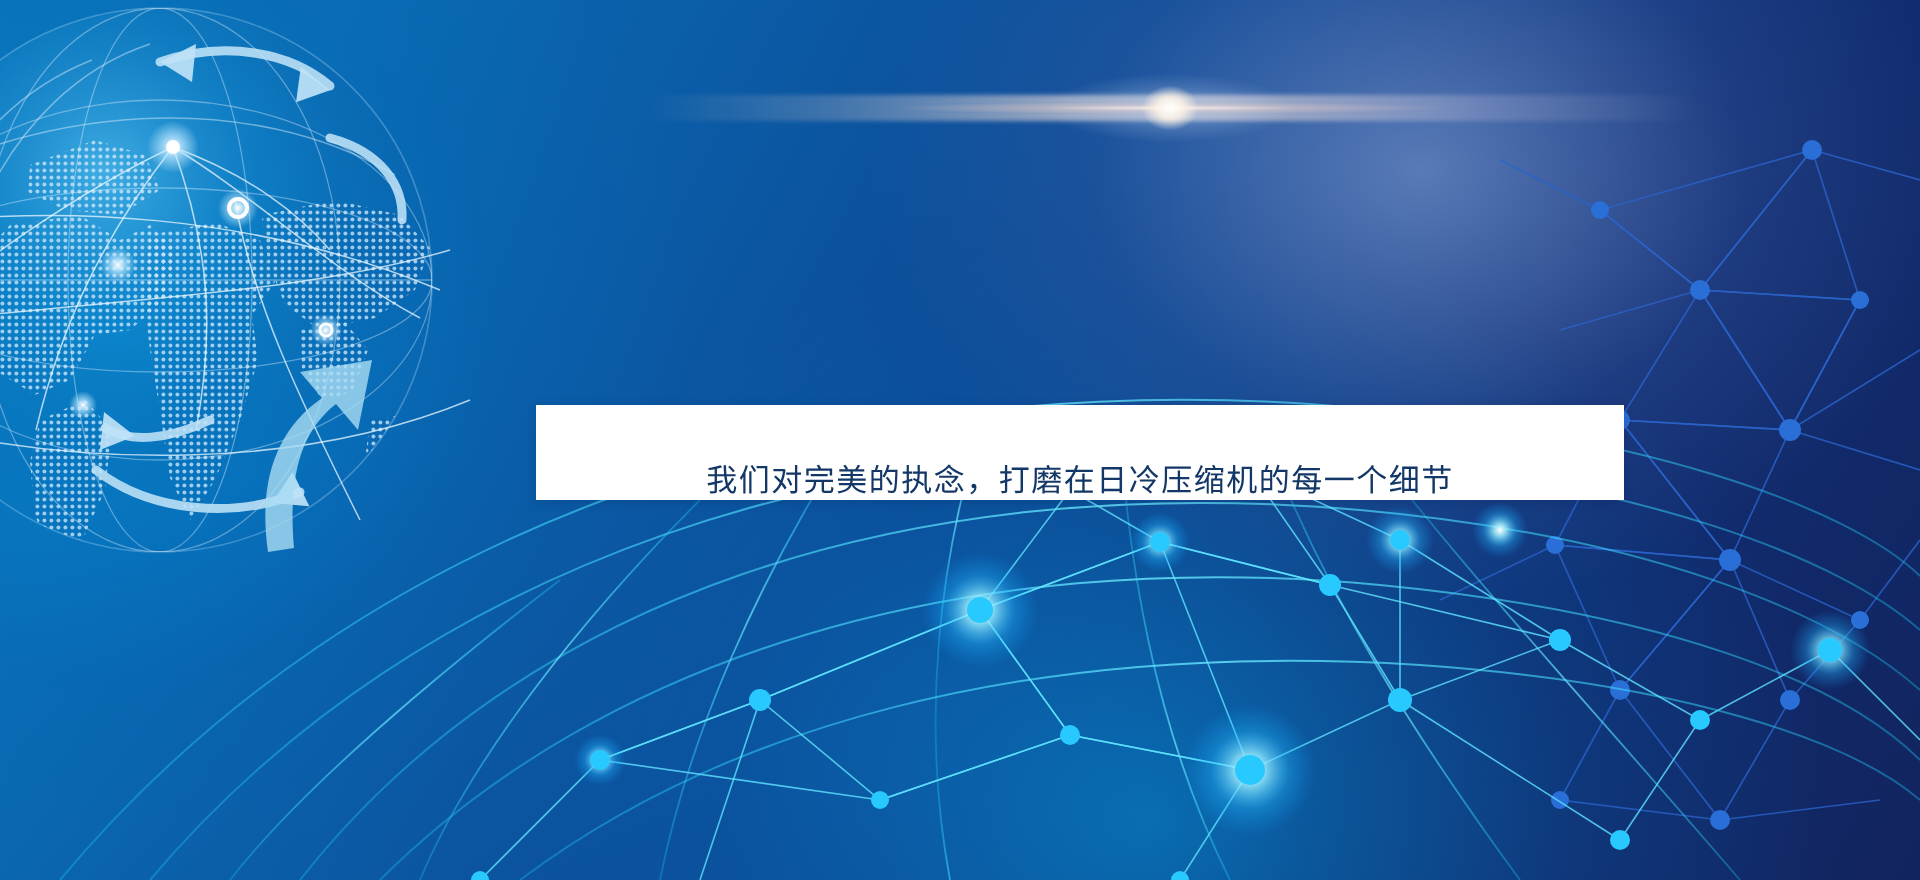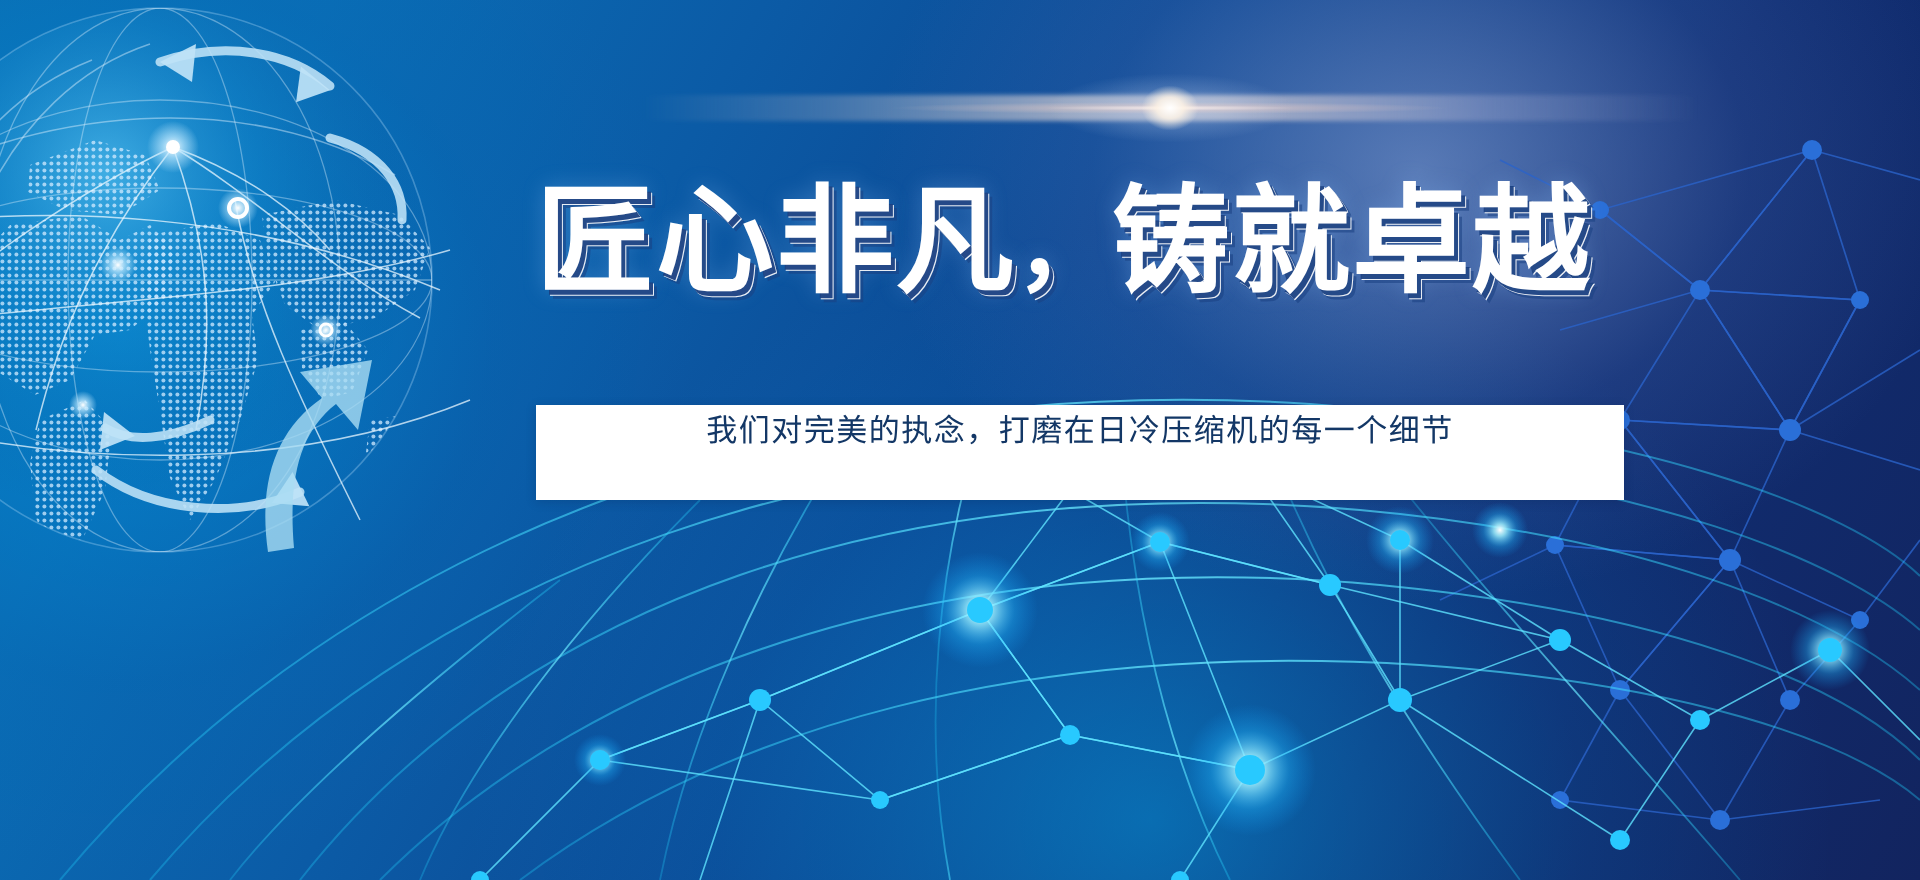"匠心非凡，铸就卓越" div.headline { html: <div> <span>匠心非凡</span><span>，</span><span>铸就卓越</span> </div> -> none }
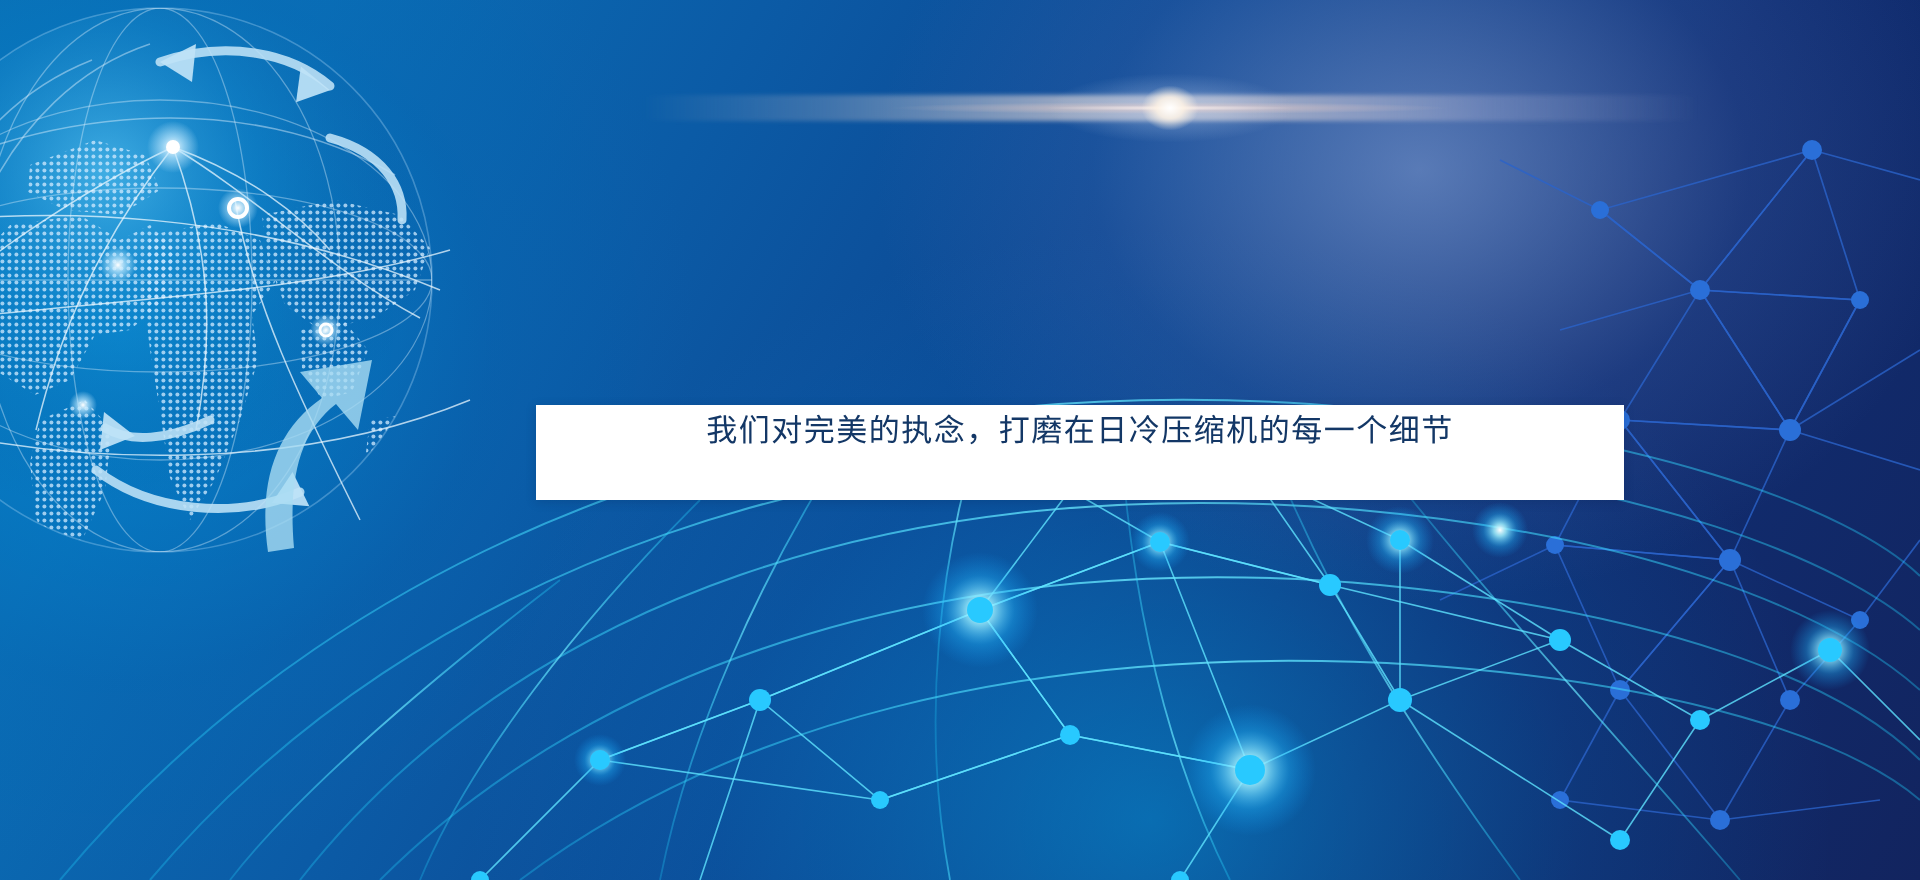"我们对完美的执念，打磨在日冷压缩机的每一个细节" .subbar { align-items: flex-start -> flex-end }
